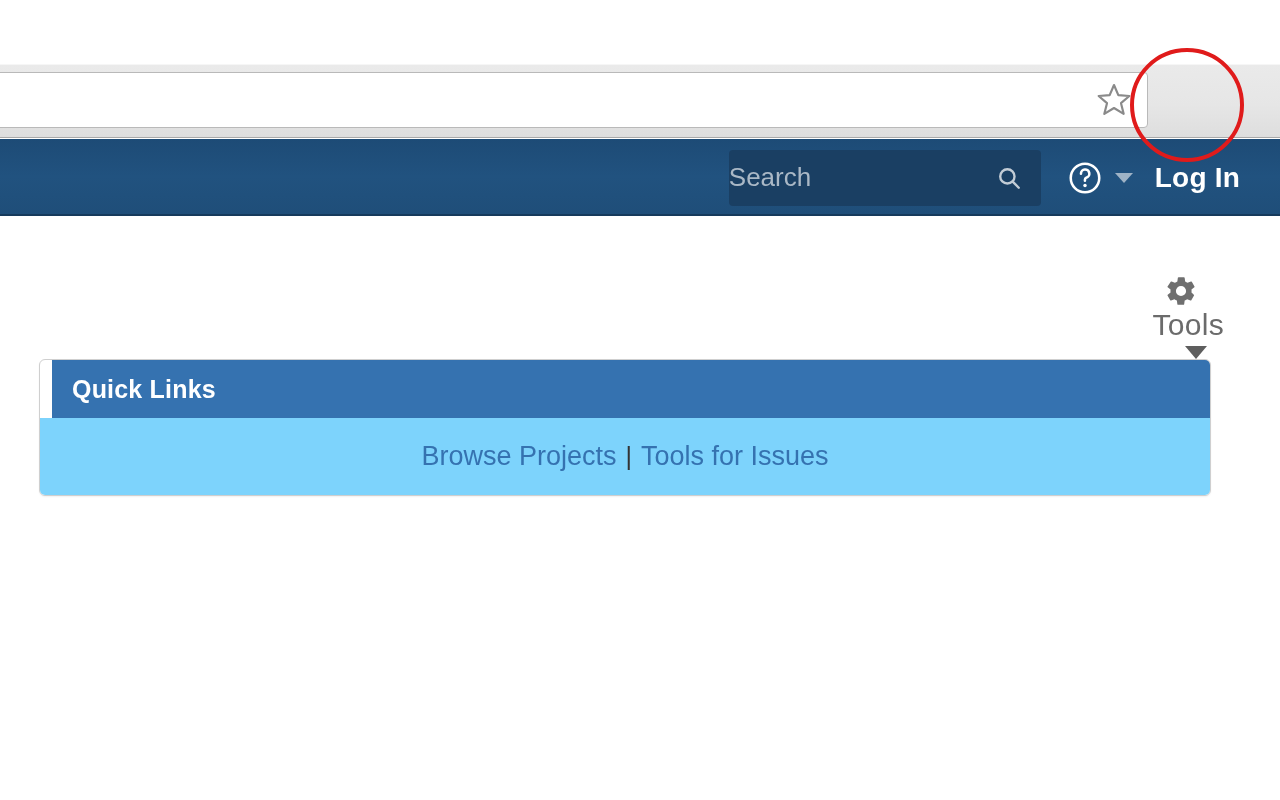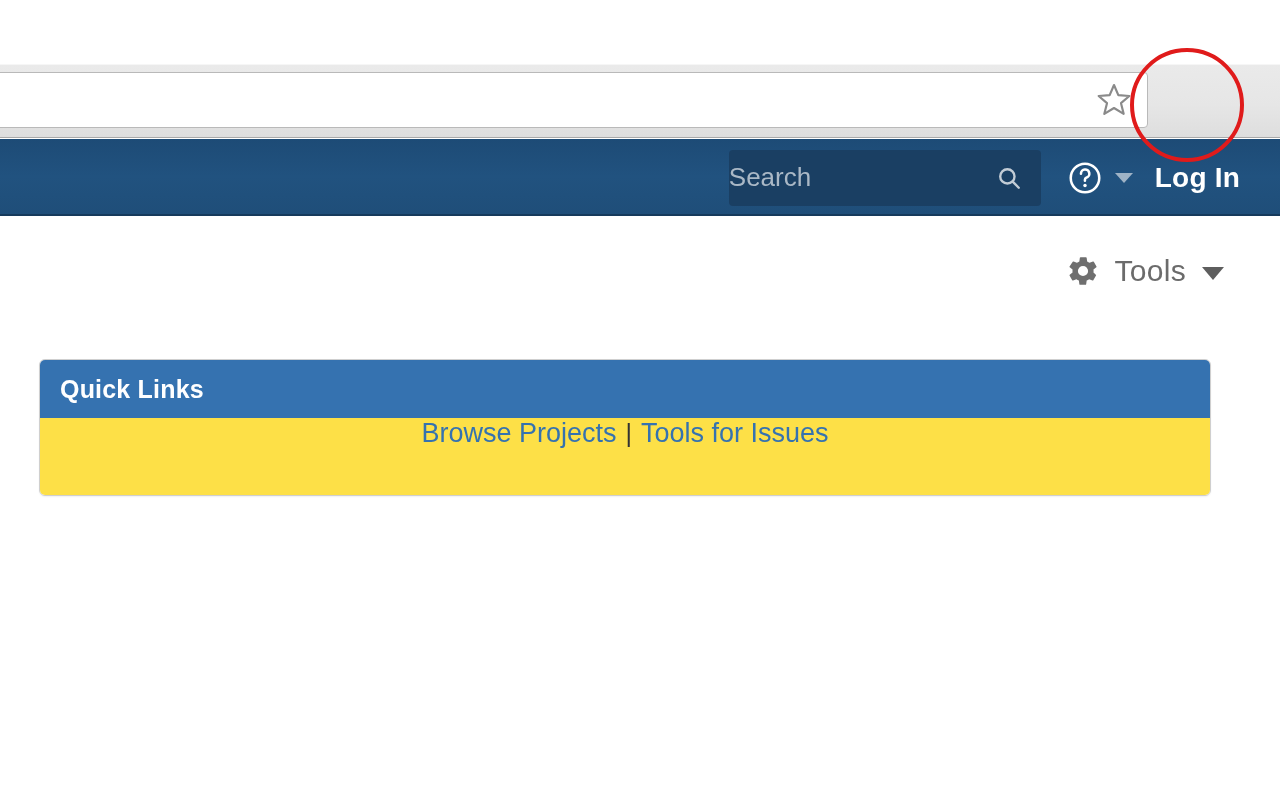"Tools" .tools-row { flex-direction: none -> column; top: 36px -> 56px }
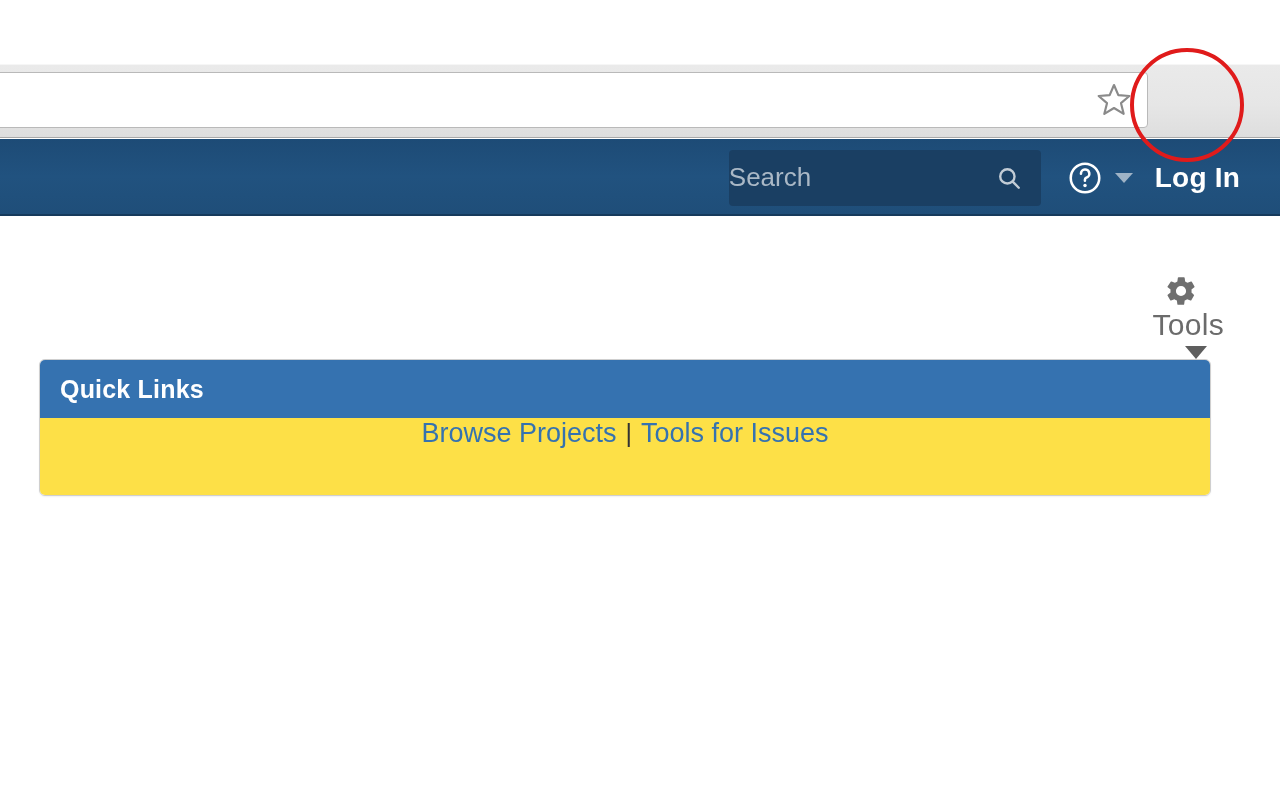"Quick Links" .quicklinks-header { margin-left: none -> 12px }
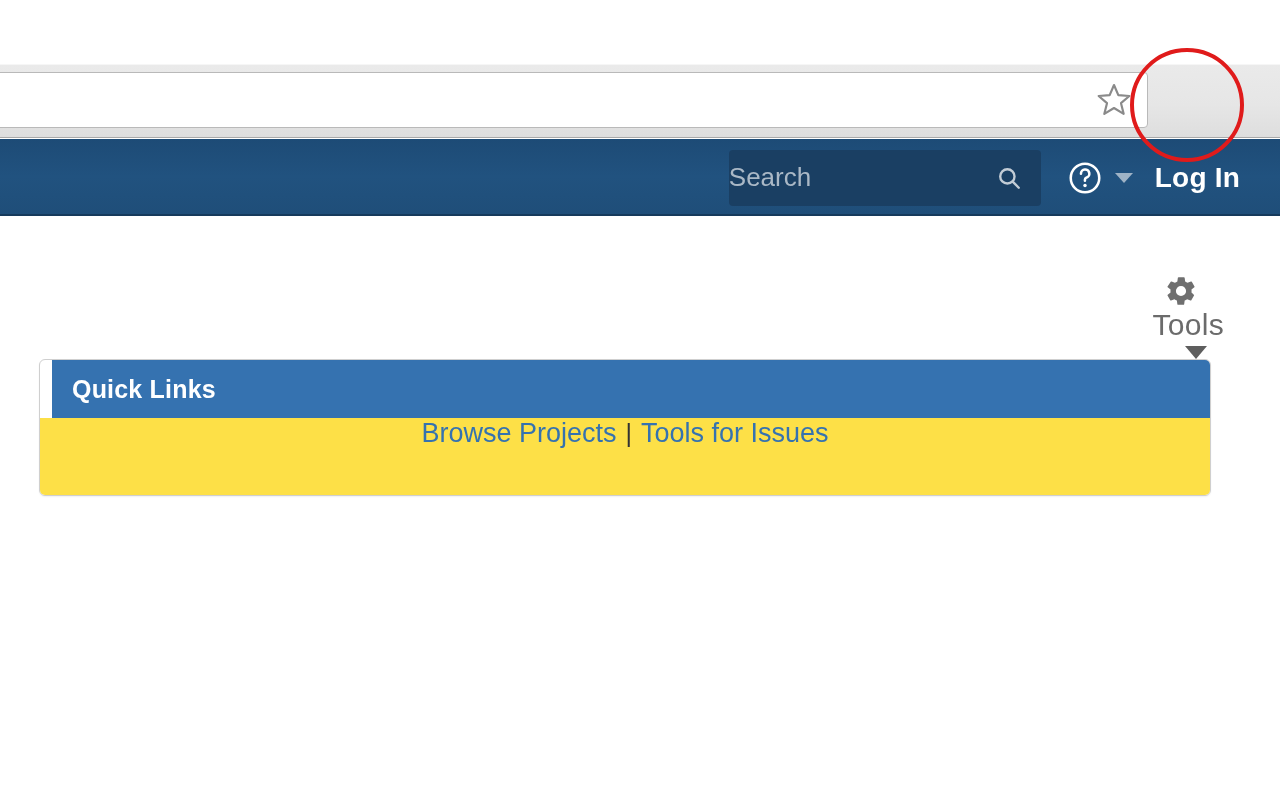"Browse Projects" .quicklinks-body { align-items: flex-start -> center; background: #fde047 -> #7dd3fc }
